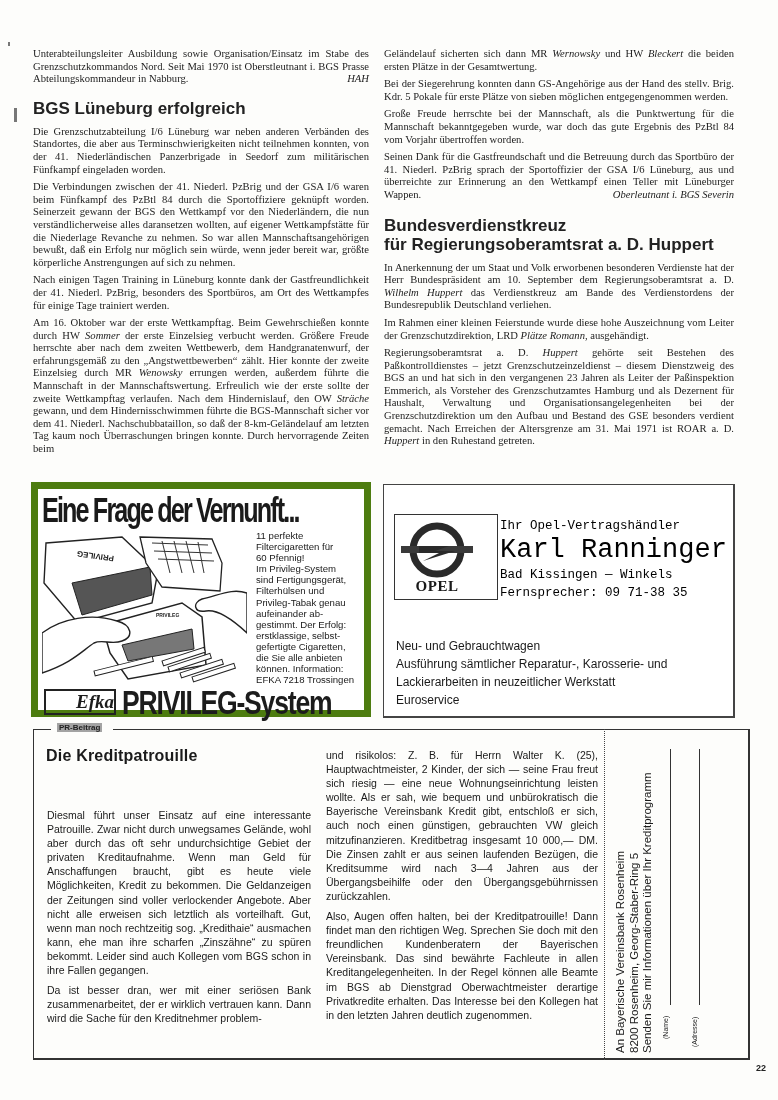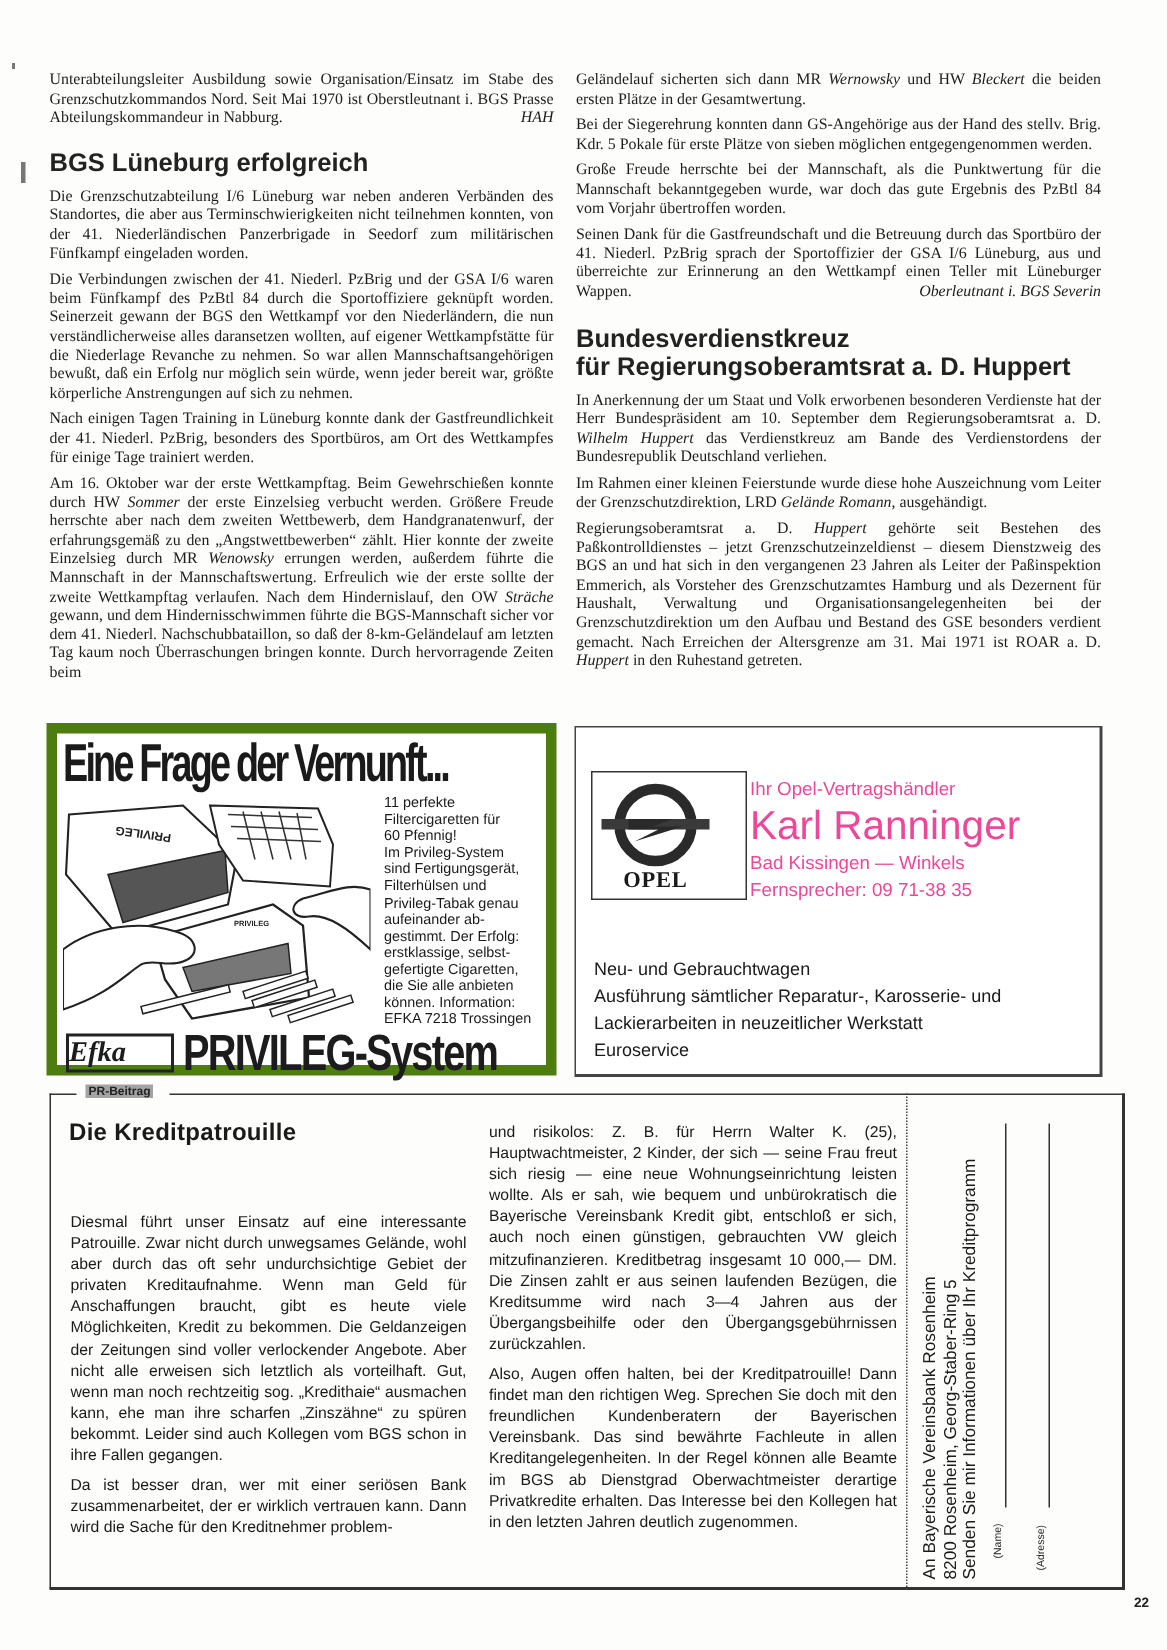"Gelände Romann" em { text: Gelände -> Plätze }
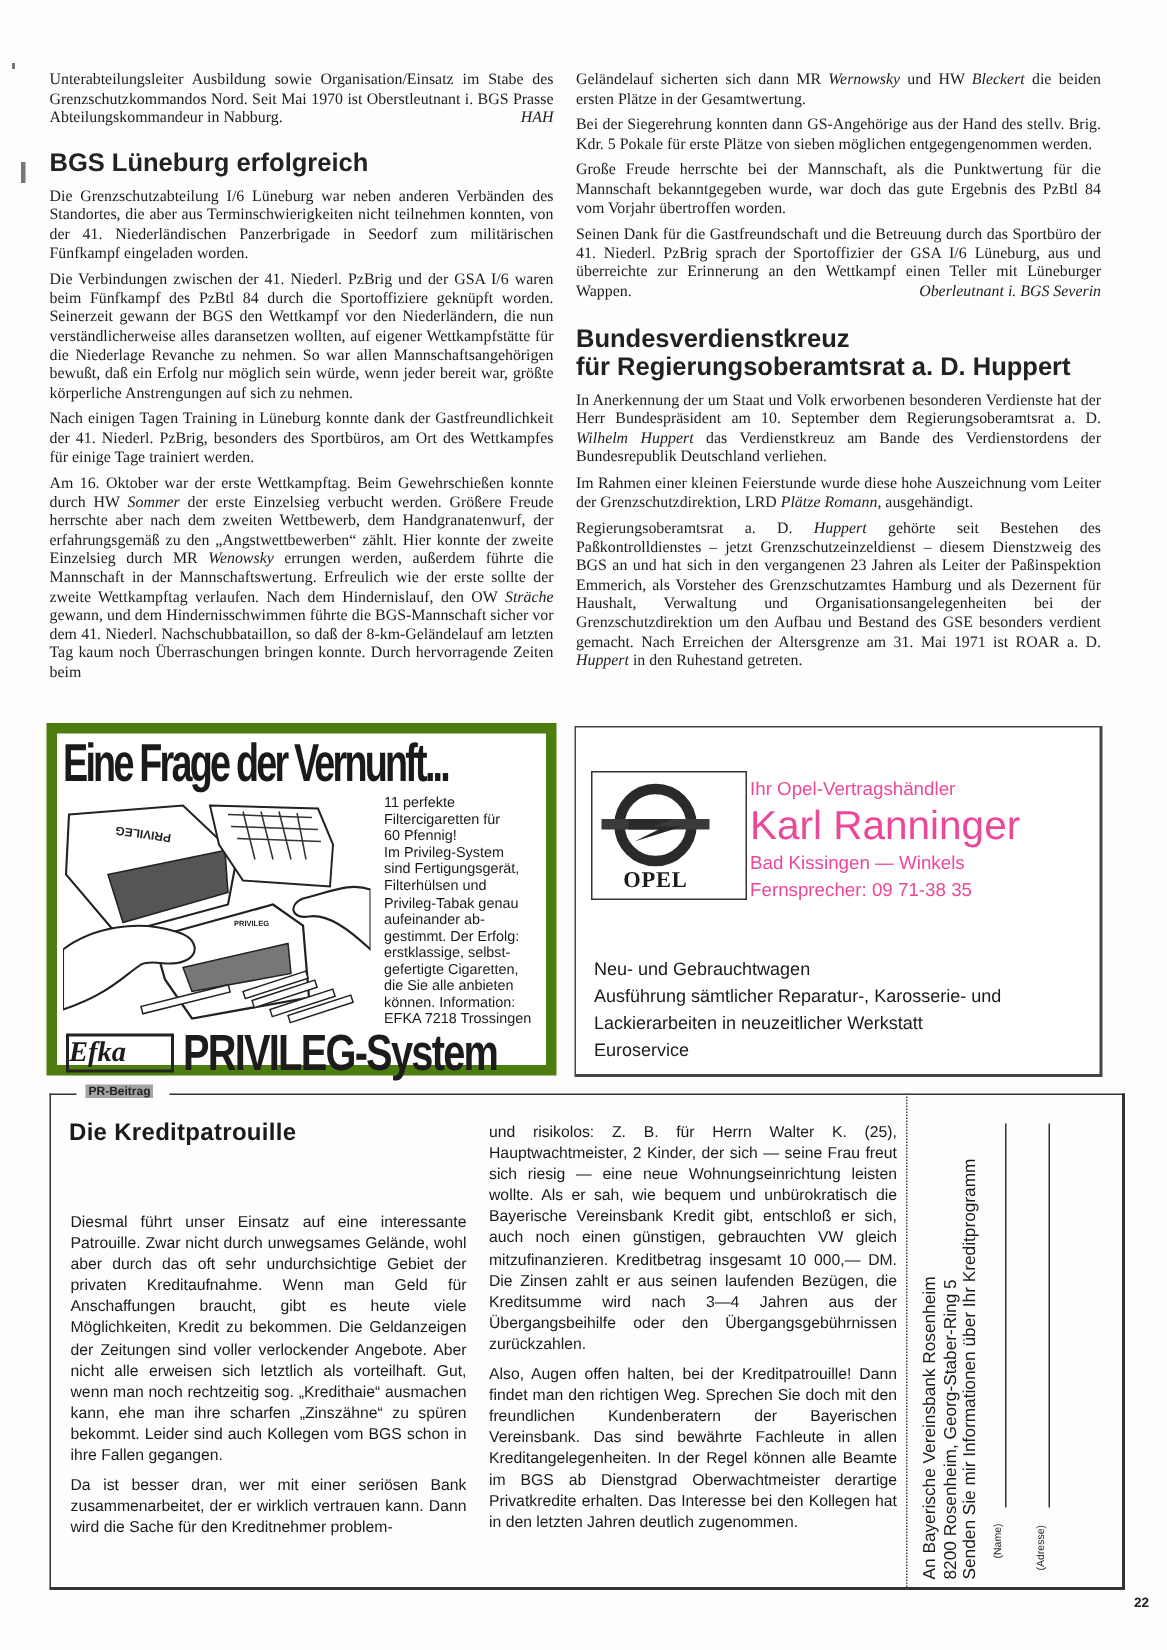"Ihr Opel-Vertragshändler" .opel-lines { color: #ec4899 -> #000000; font-family: Liberation Sans, sans-serif -> Liberation Mono, monospace }
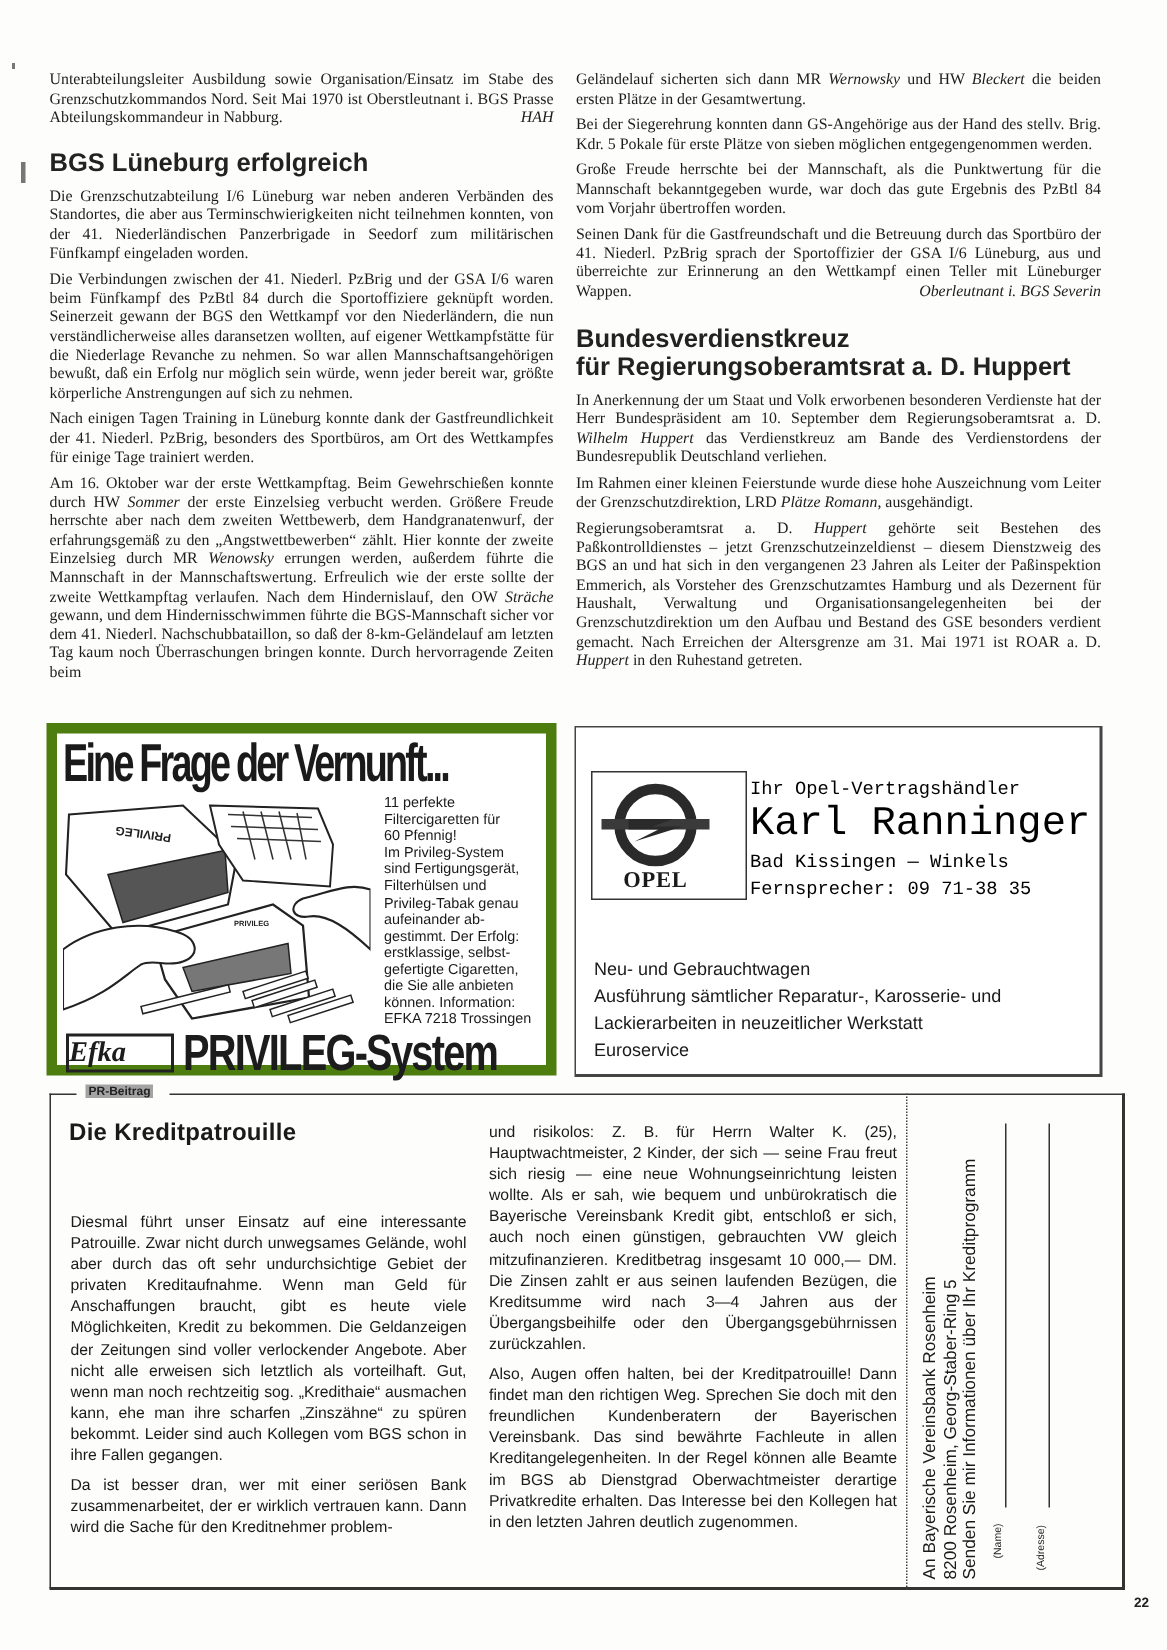"Efka" .efka-logo { text-align: left -> right }
